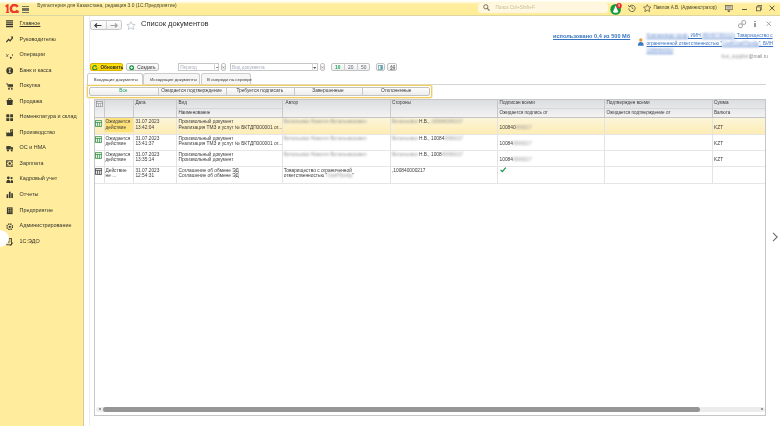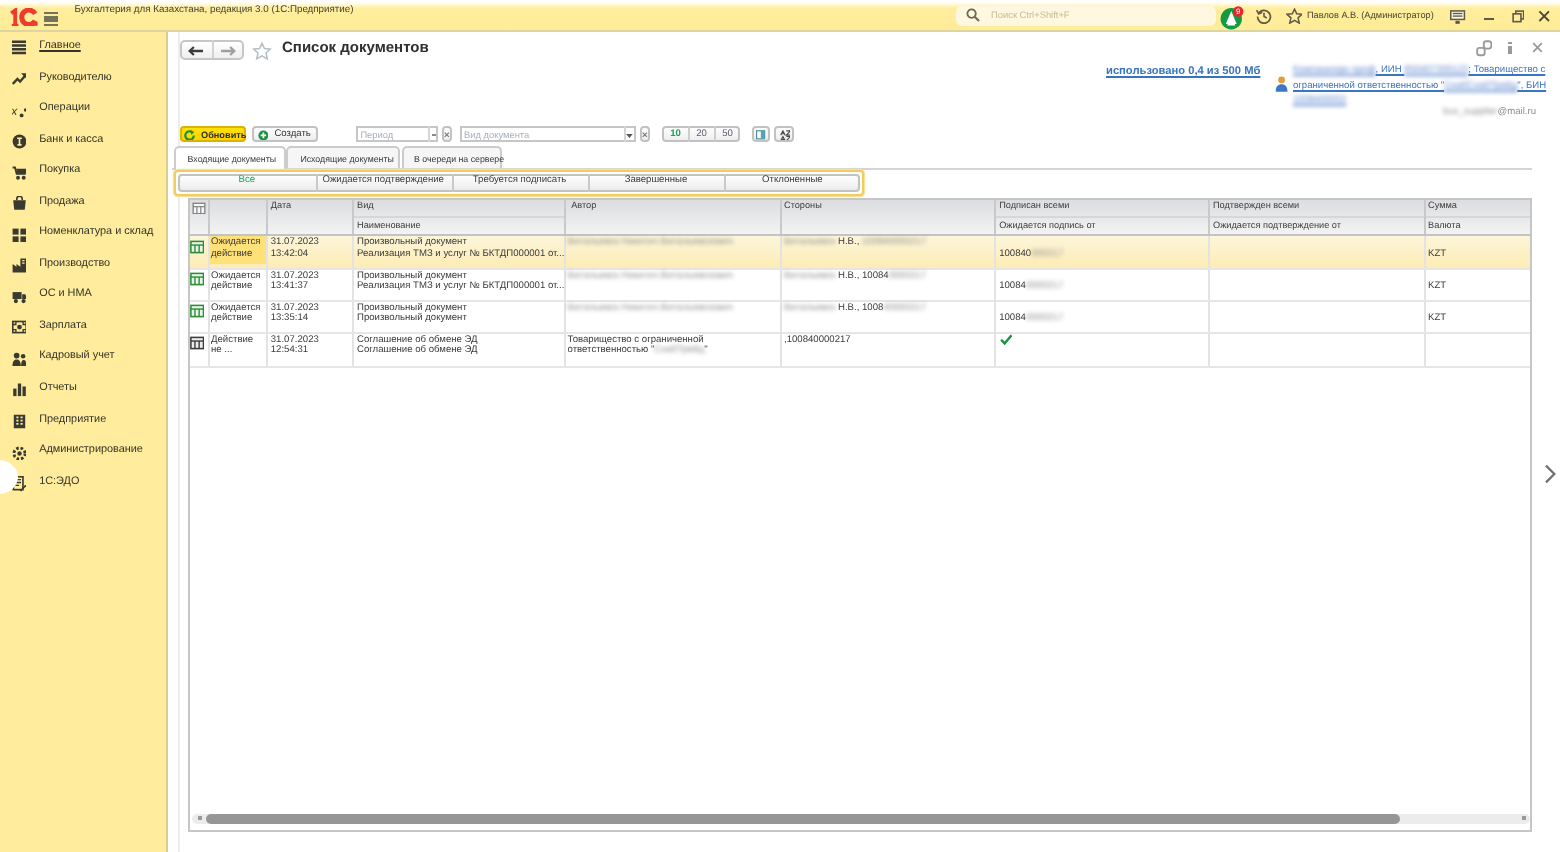"Список документов" div.a { font-weight: bold -> normal }
